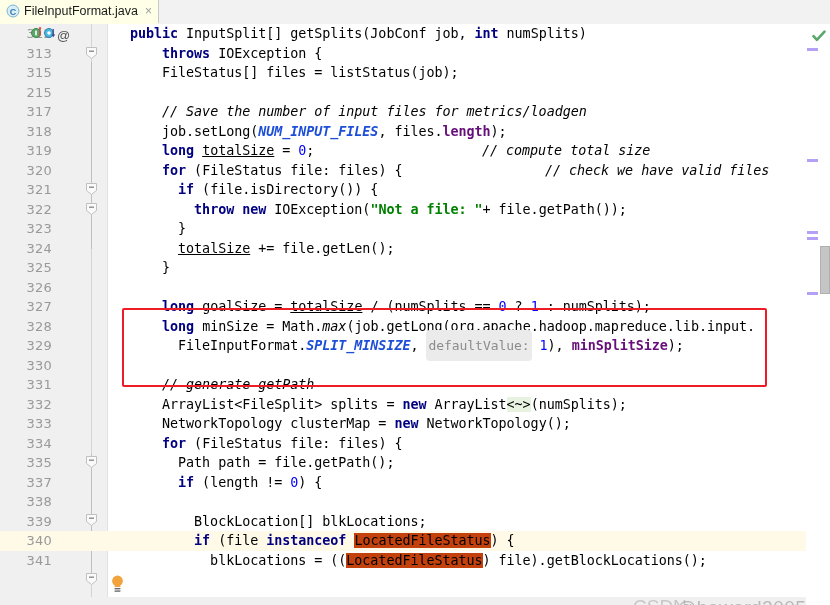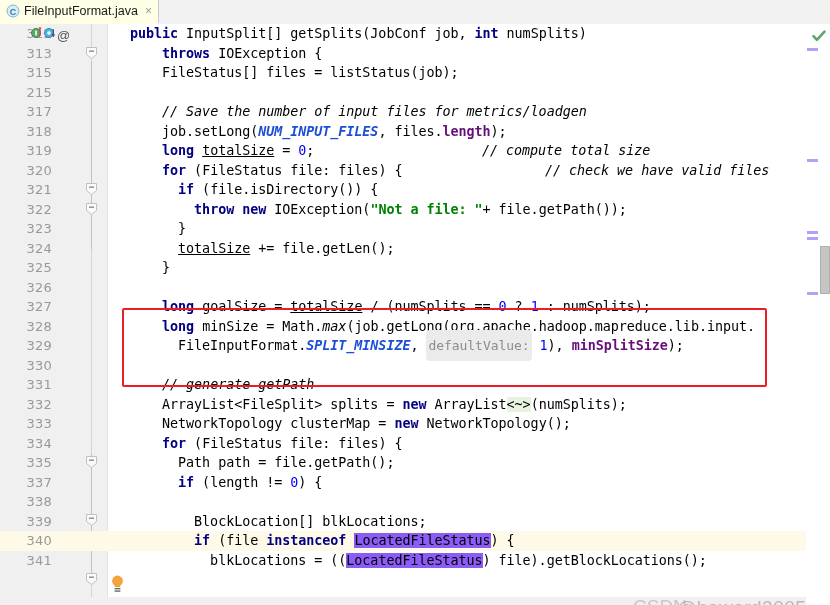"LocatedFileStatus" .hl-ident { background: #8b5cf6 -> #c2410c }
